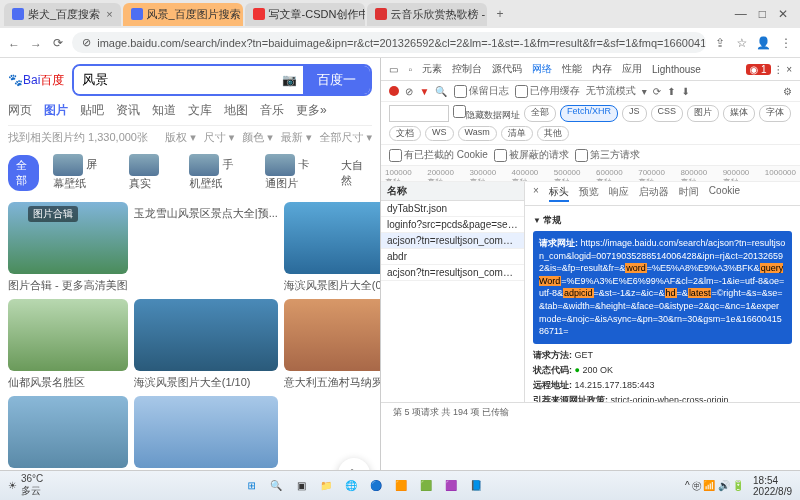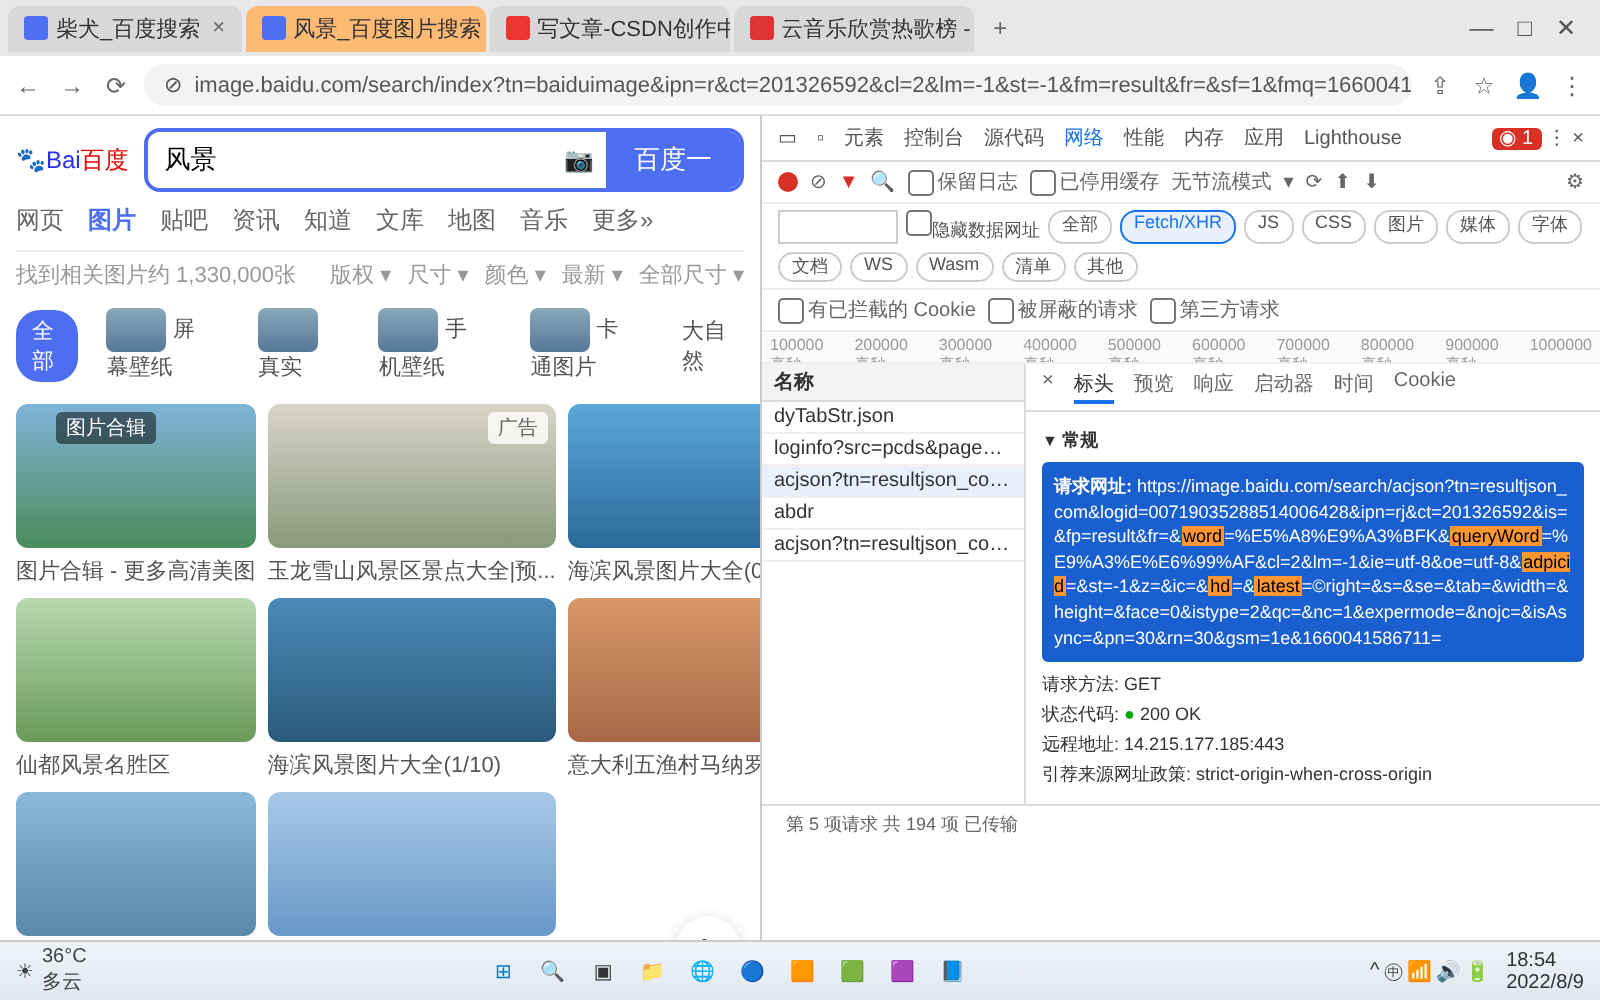"名称" .reqs { width: 132px -> 144px }
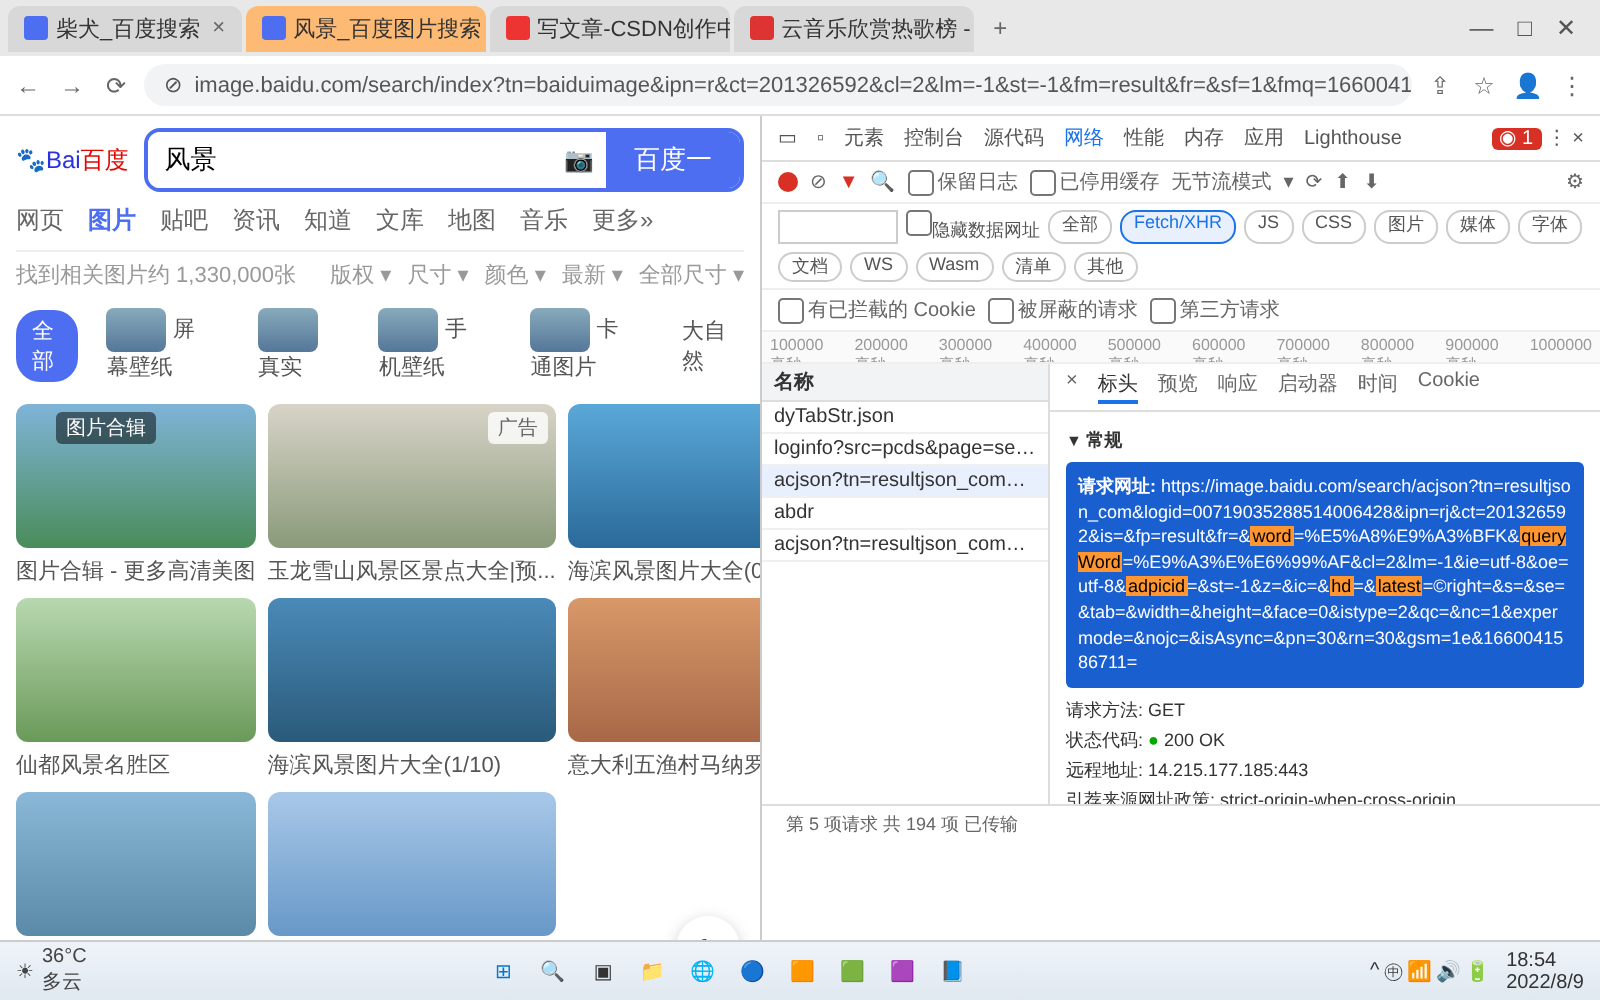"广告" div.img { html: <div> <span>广告</span> </div> -> none }
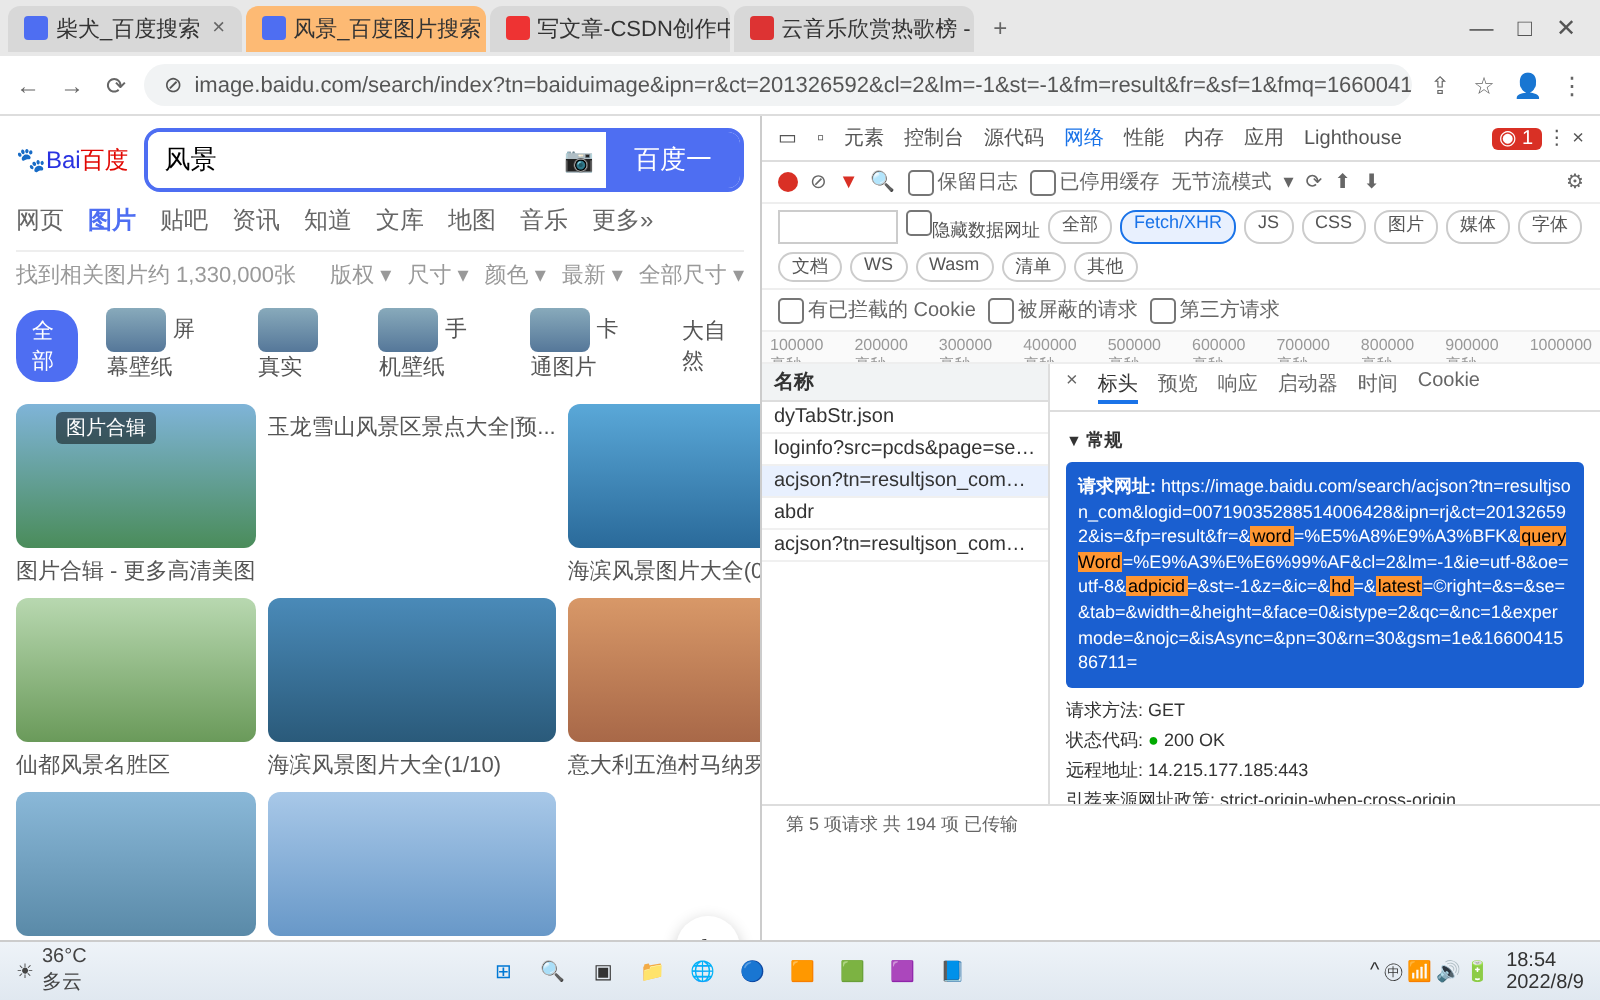"请求方法:" .kv b { font-weight: normal -> bold }
